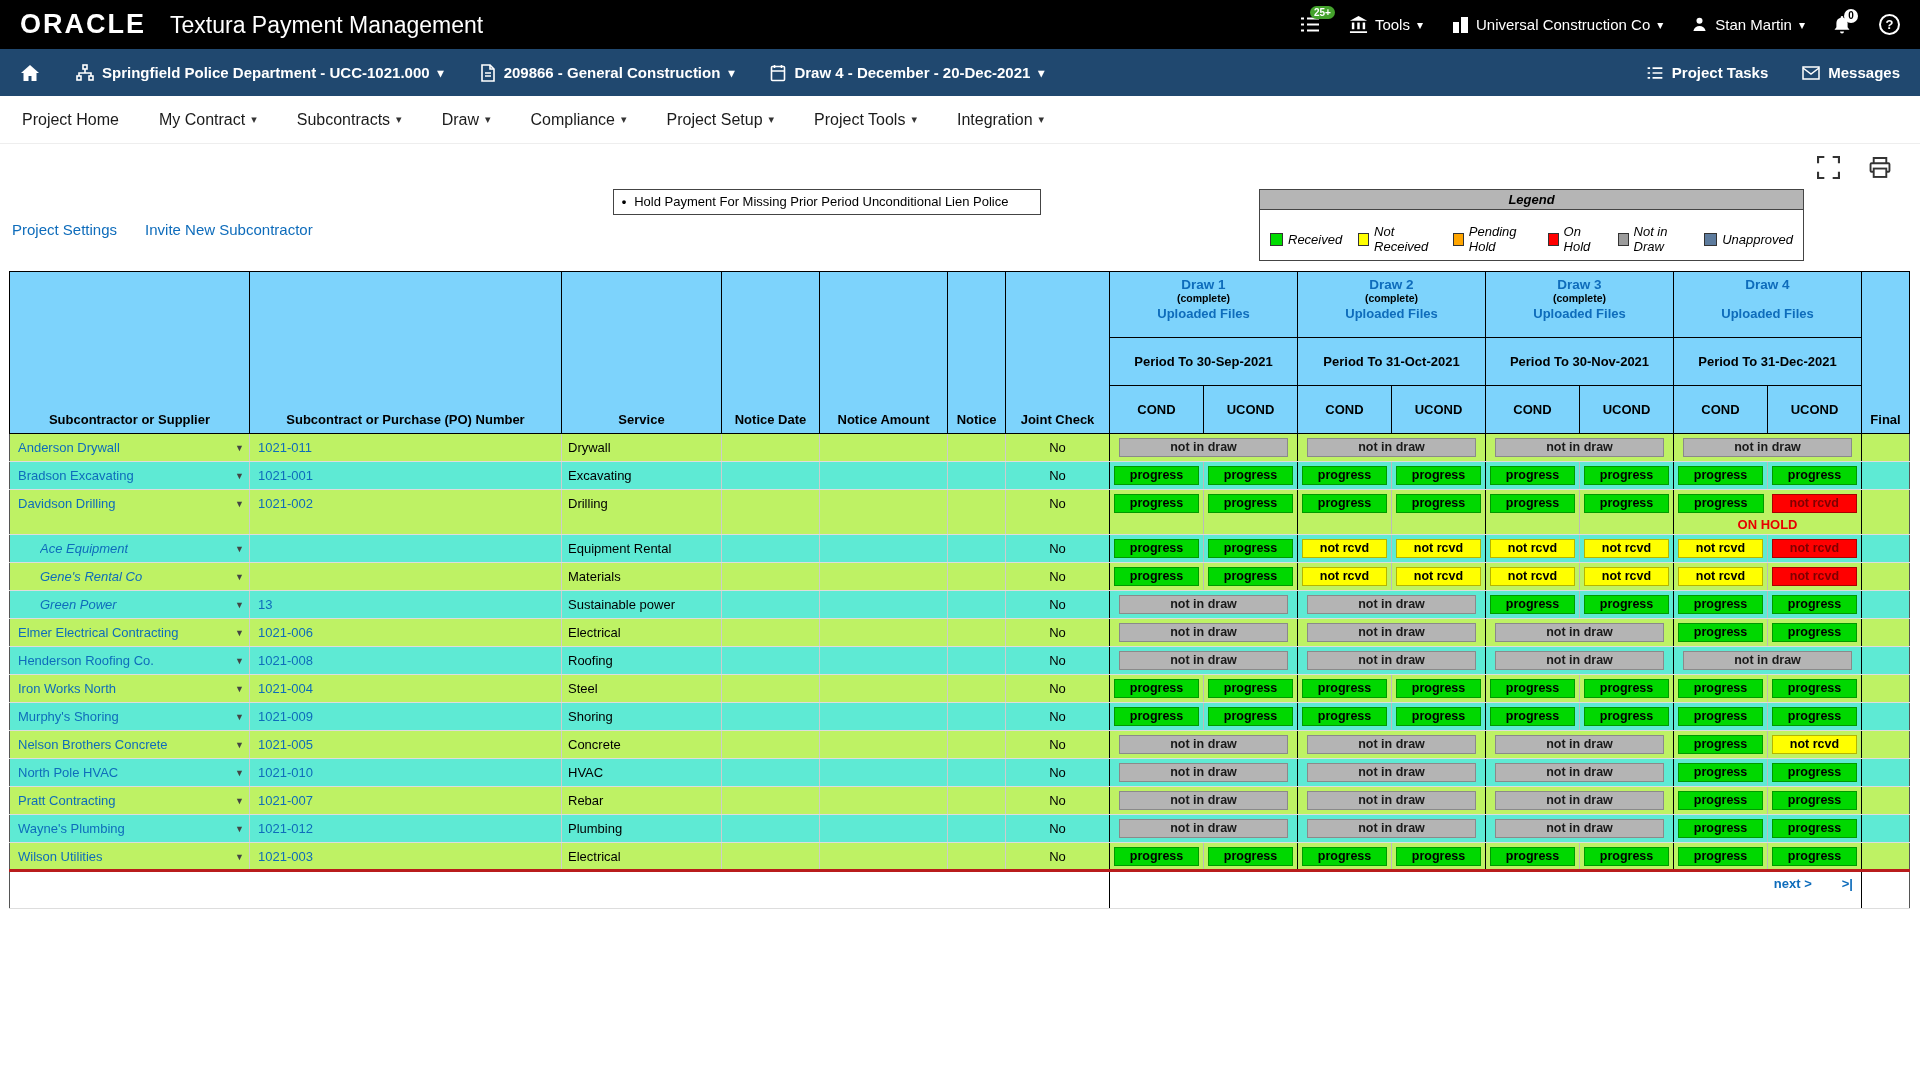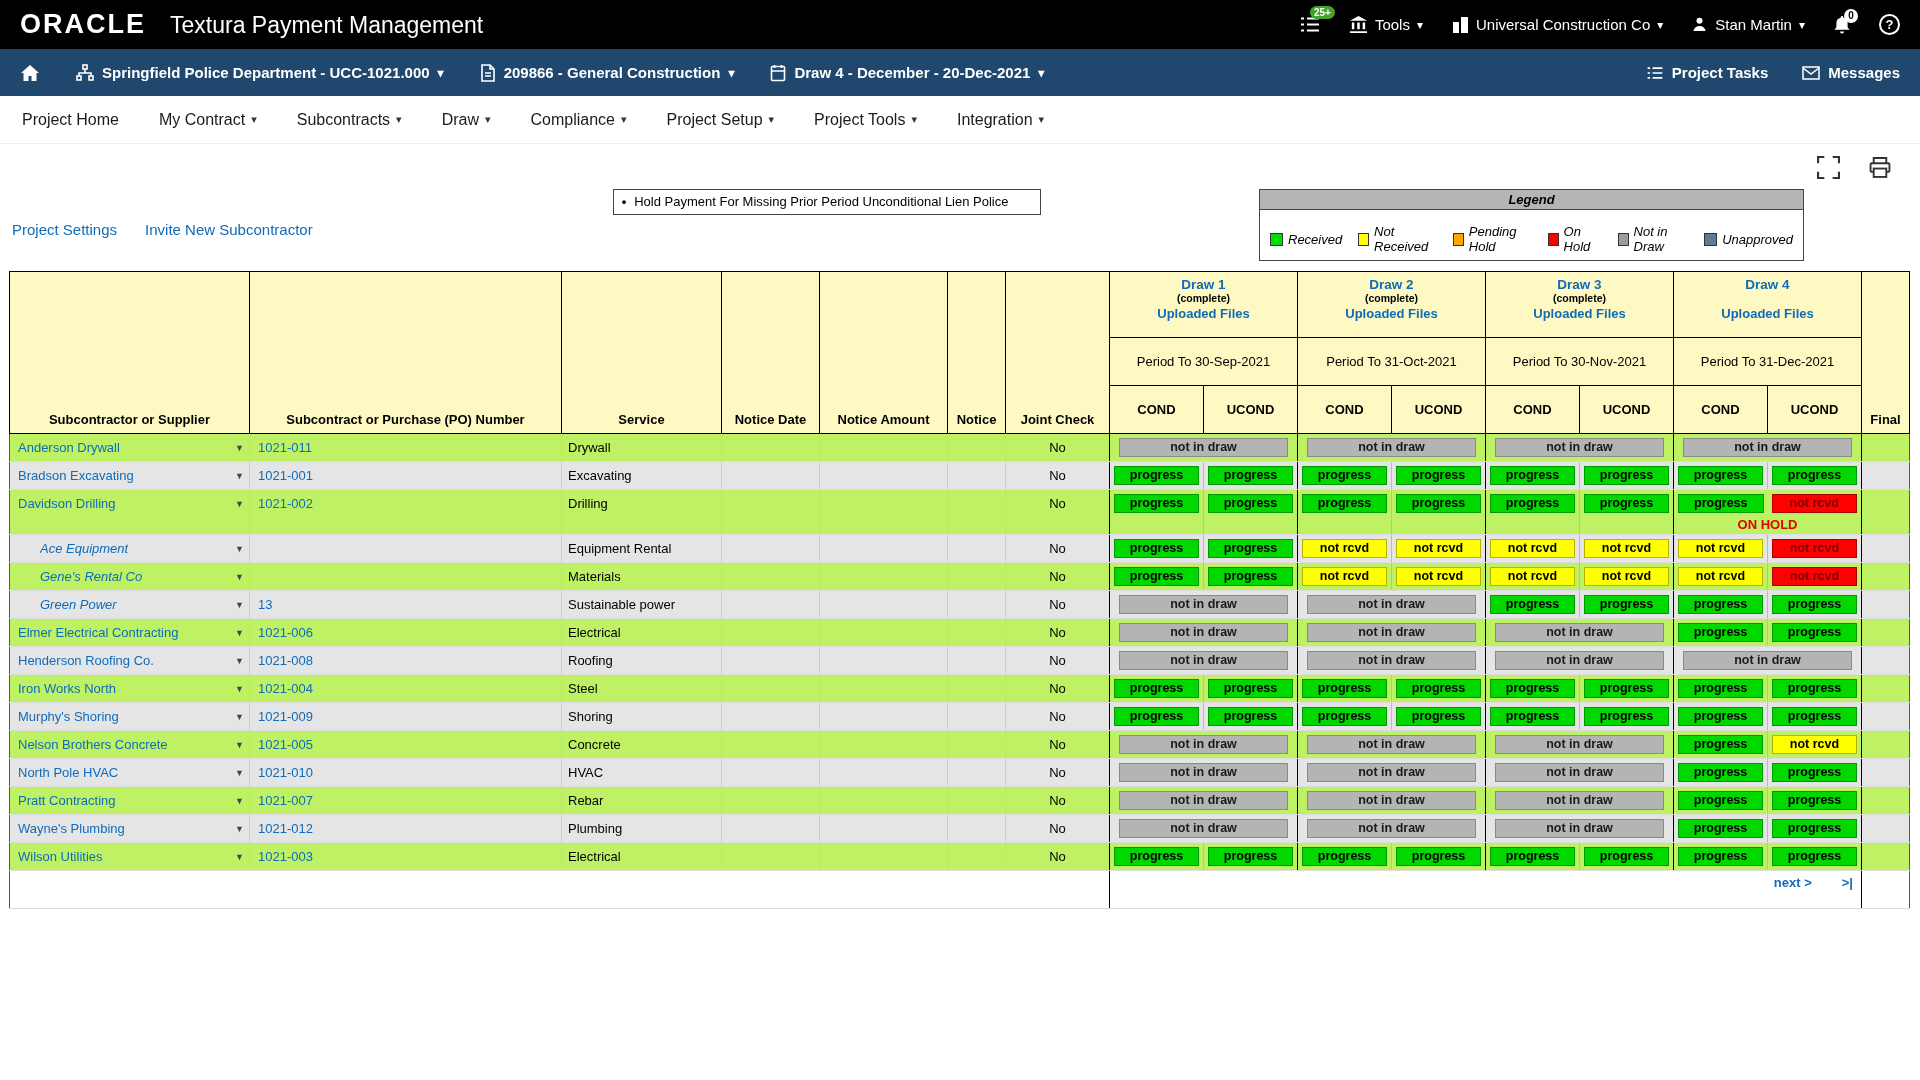"Draw 1" th { background: #fef9c3 -> #7dd3fc }
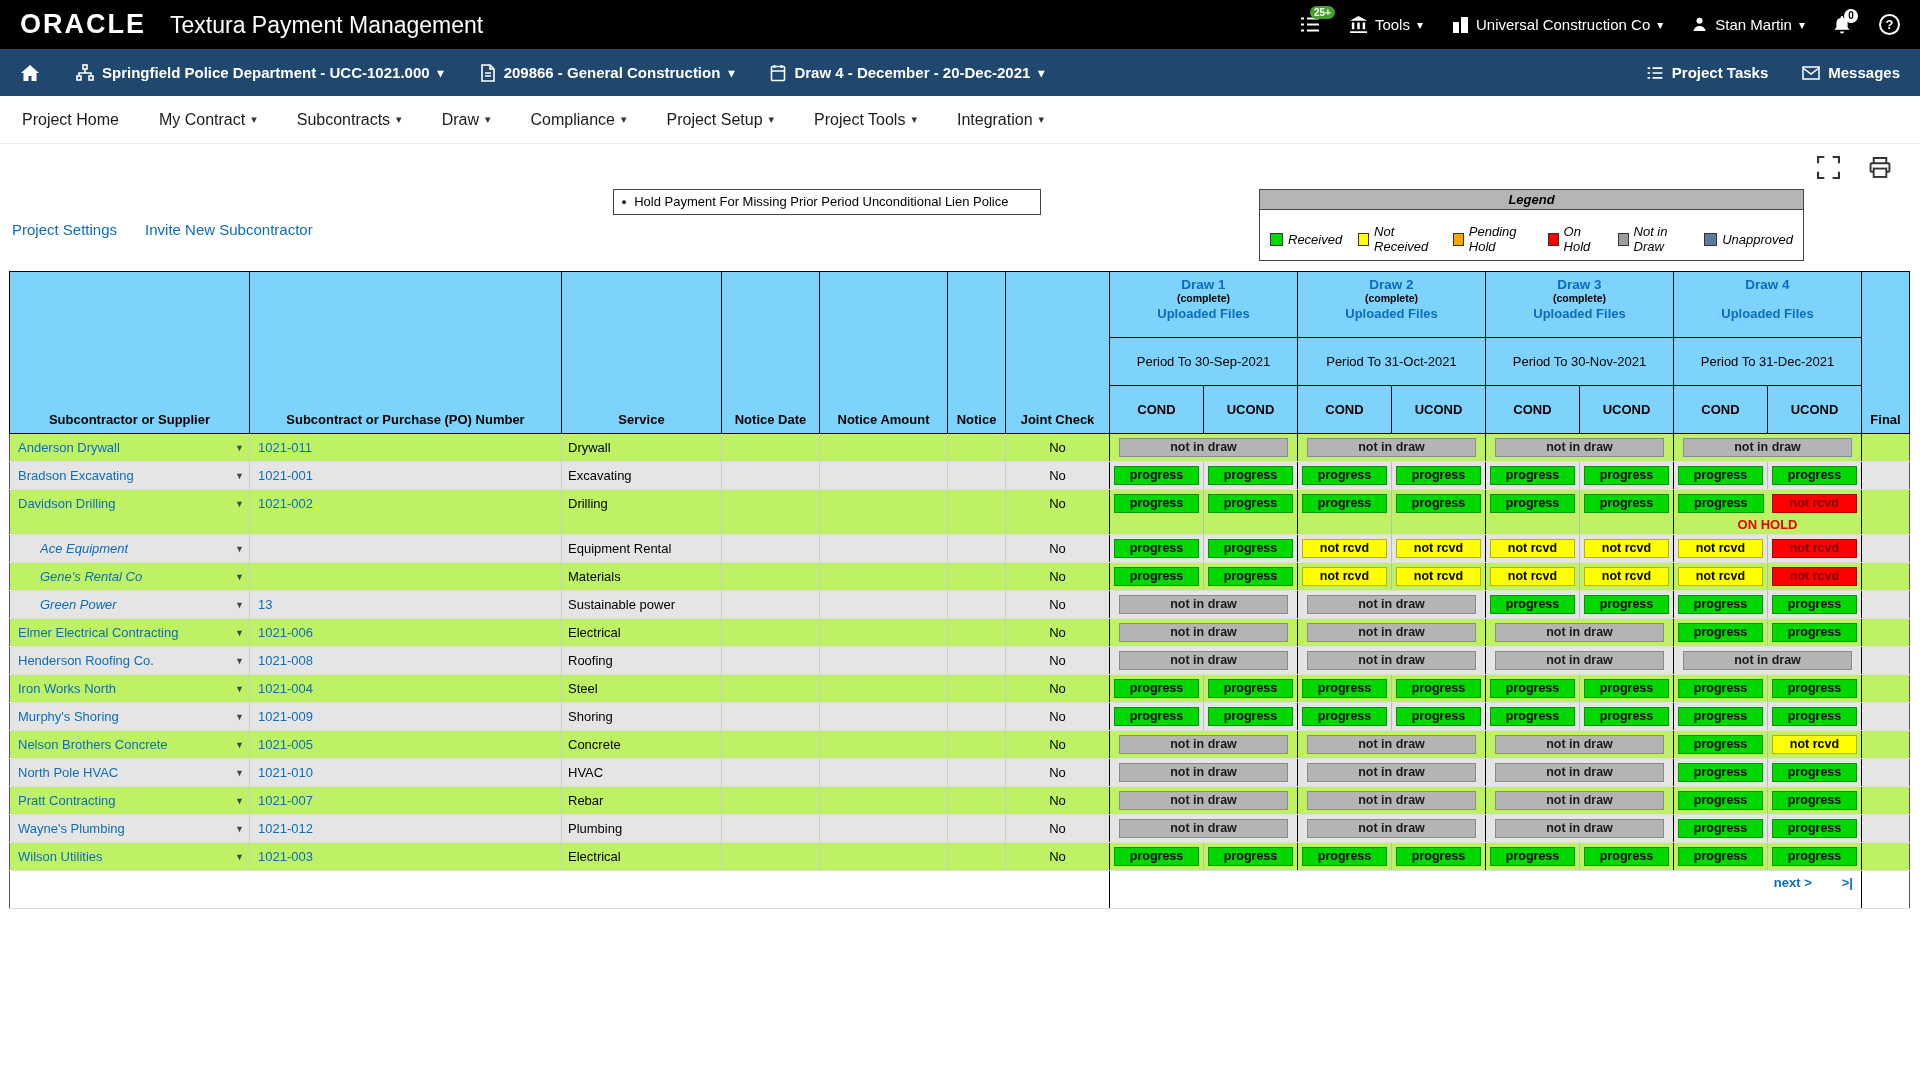"Period To 30-Sep-2021" .th-period { font-weight: normal -> bold }
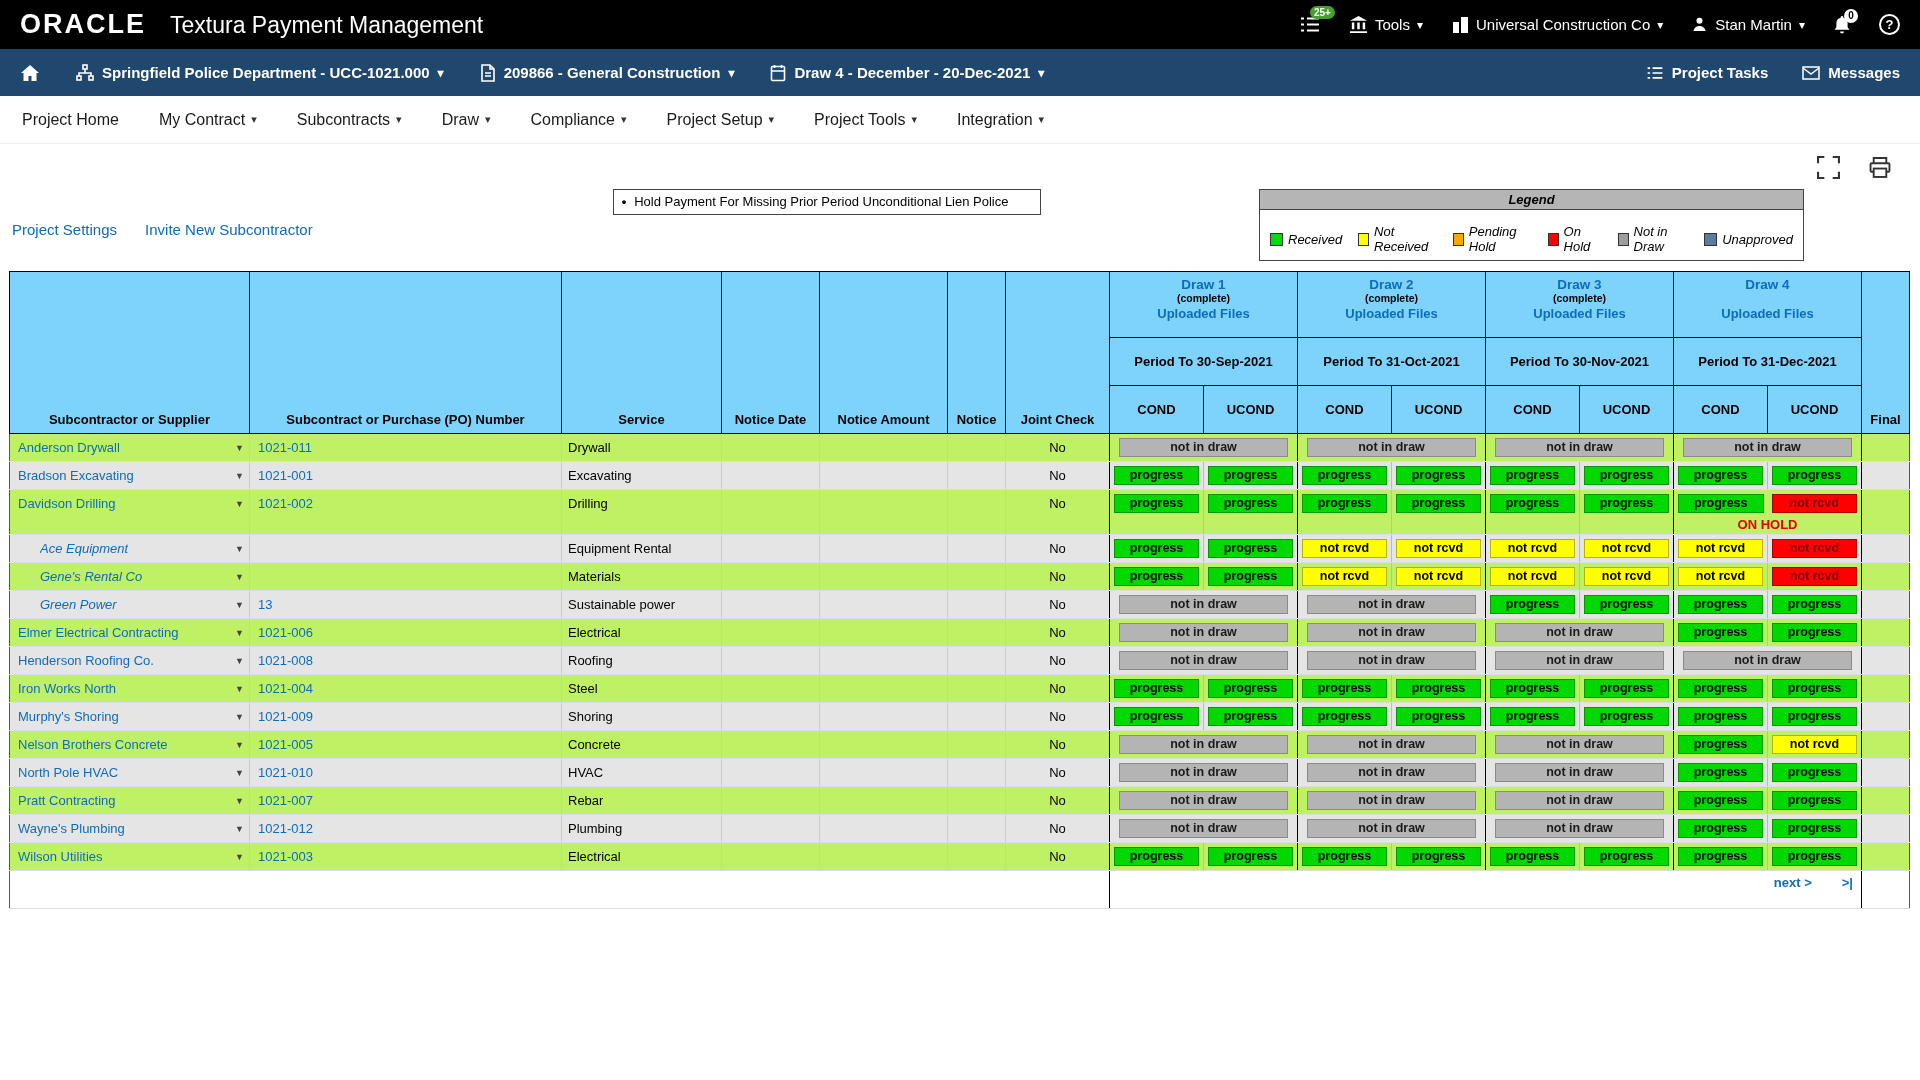"Bradson Excavating" tbody tr.even { background: #e5e5e5 -> #5eead4 }
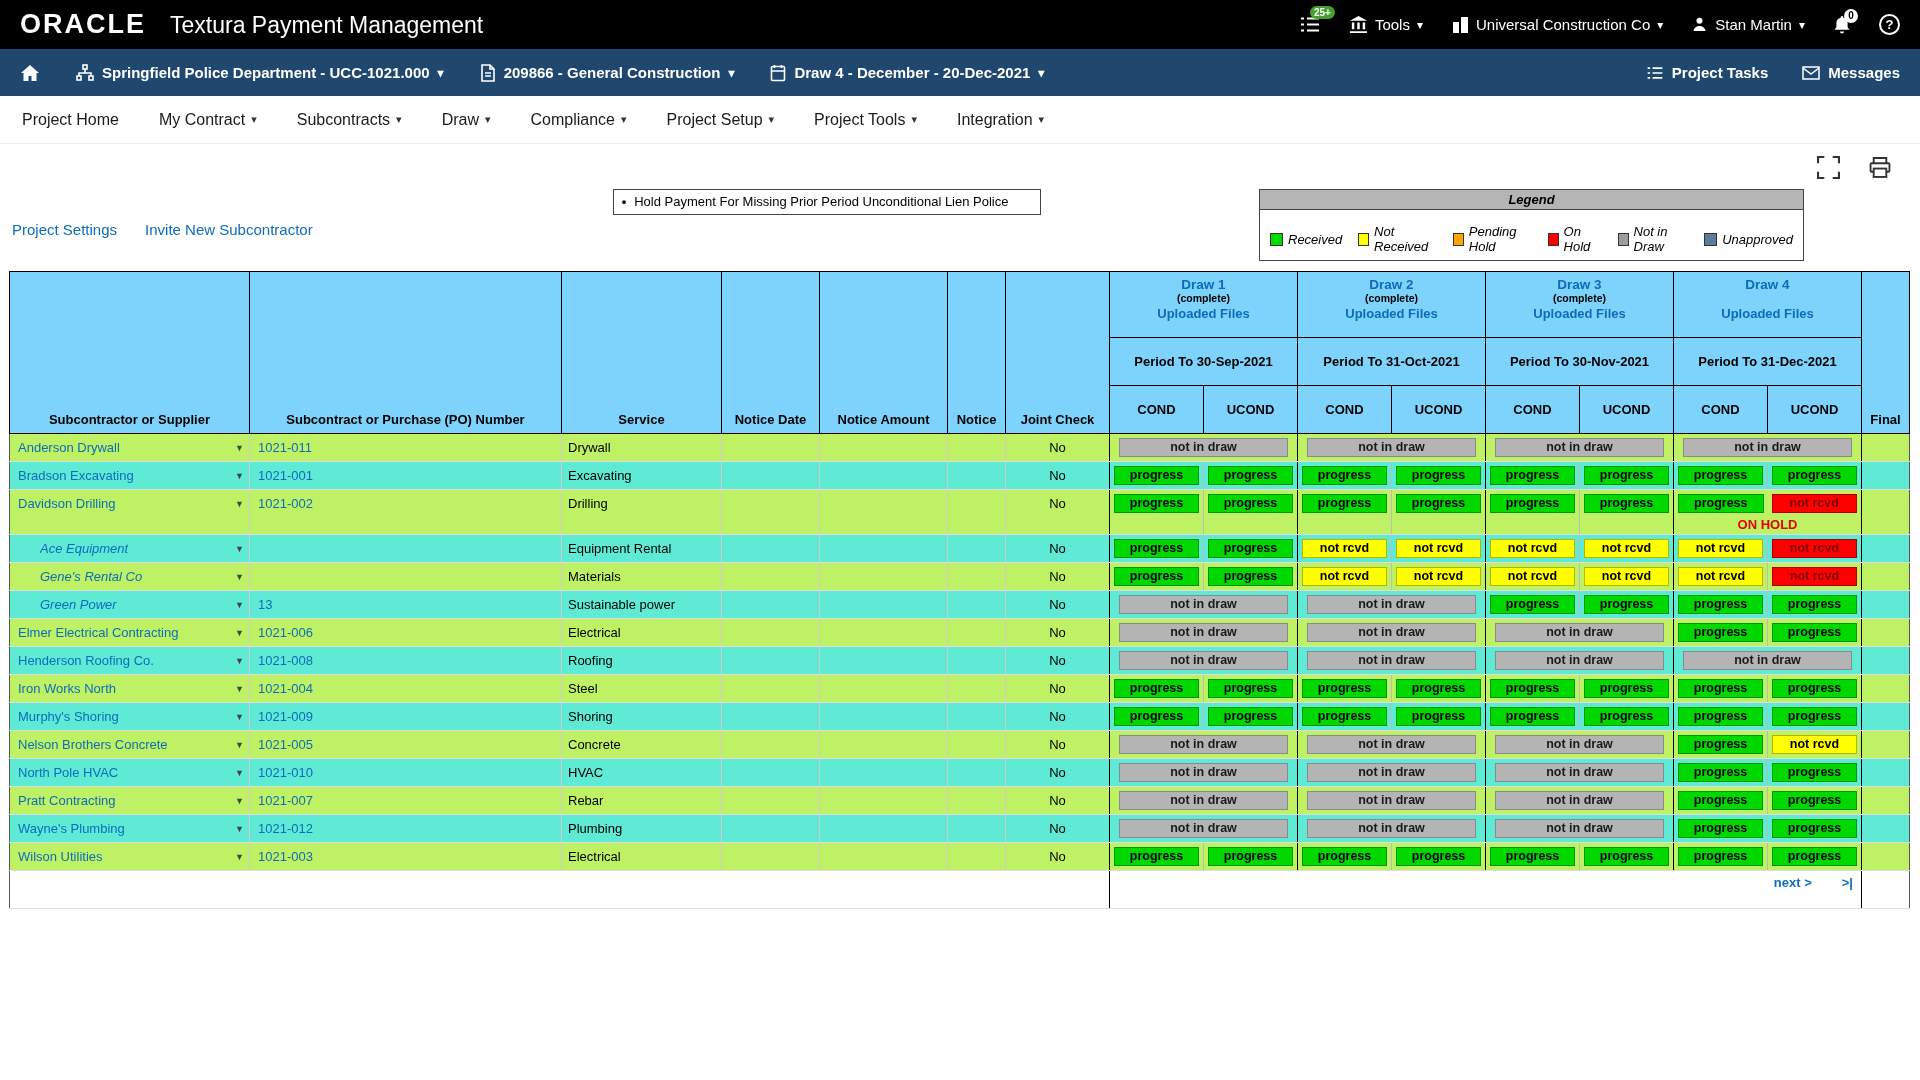"next > >|" .pager-row td { border-top: 1px solid #b91c1c -> 3px solid #b91c1c }
